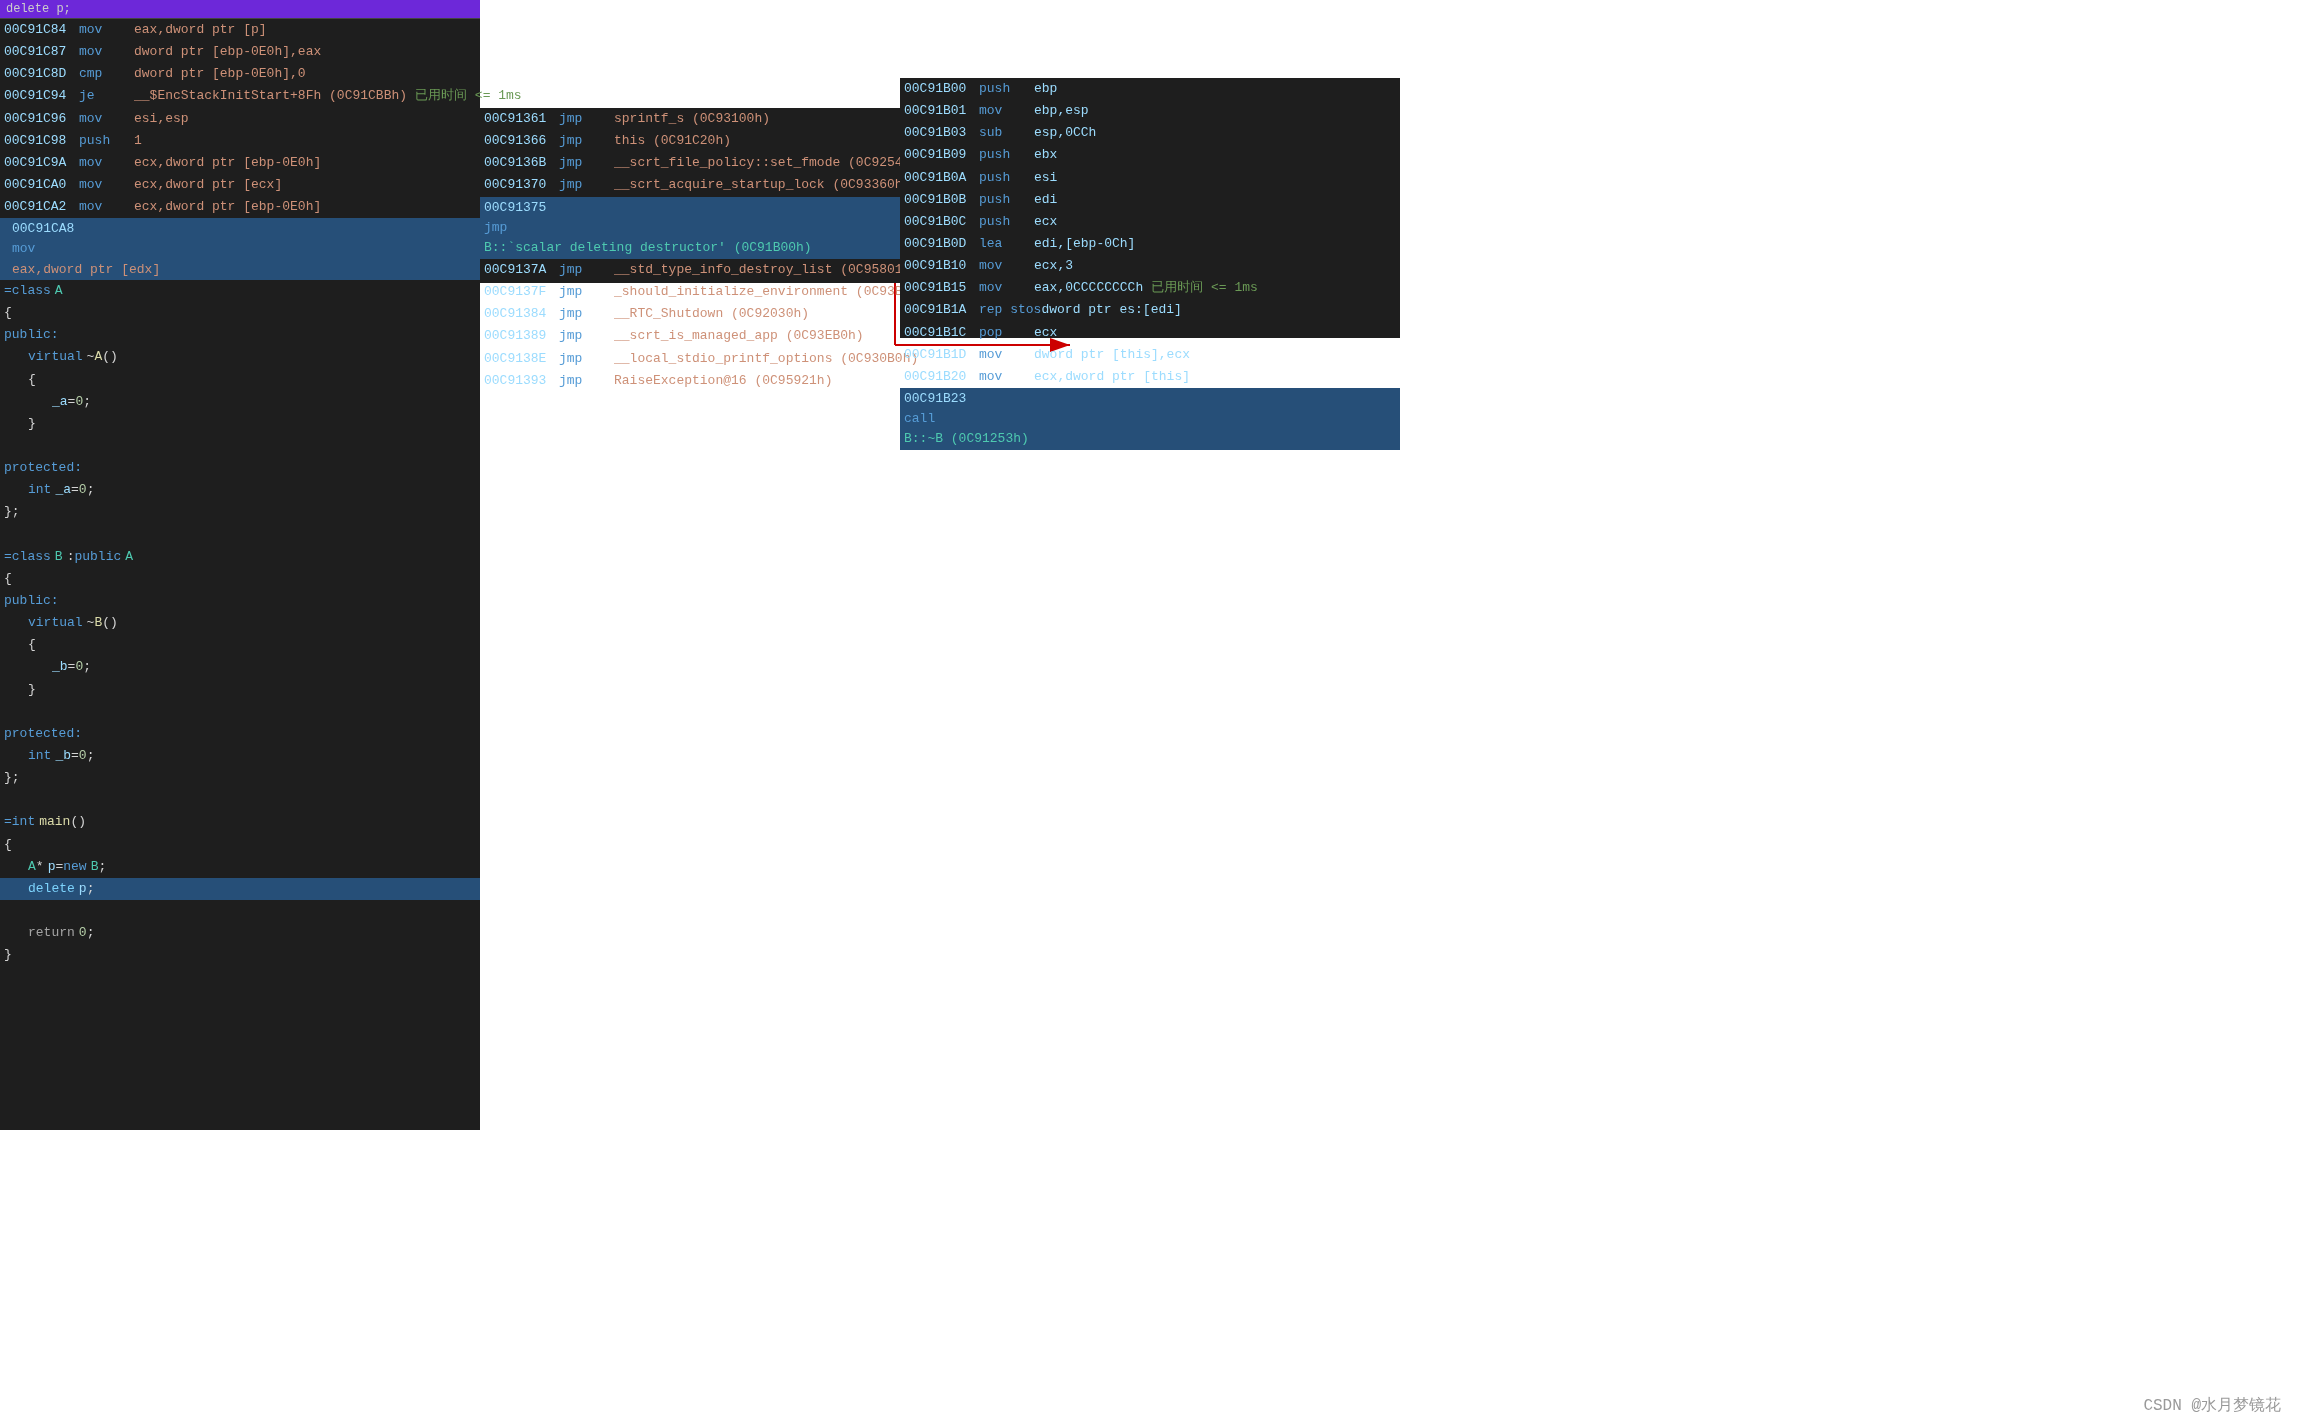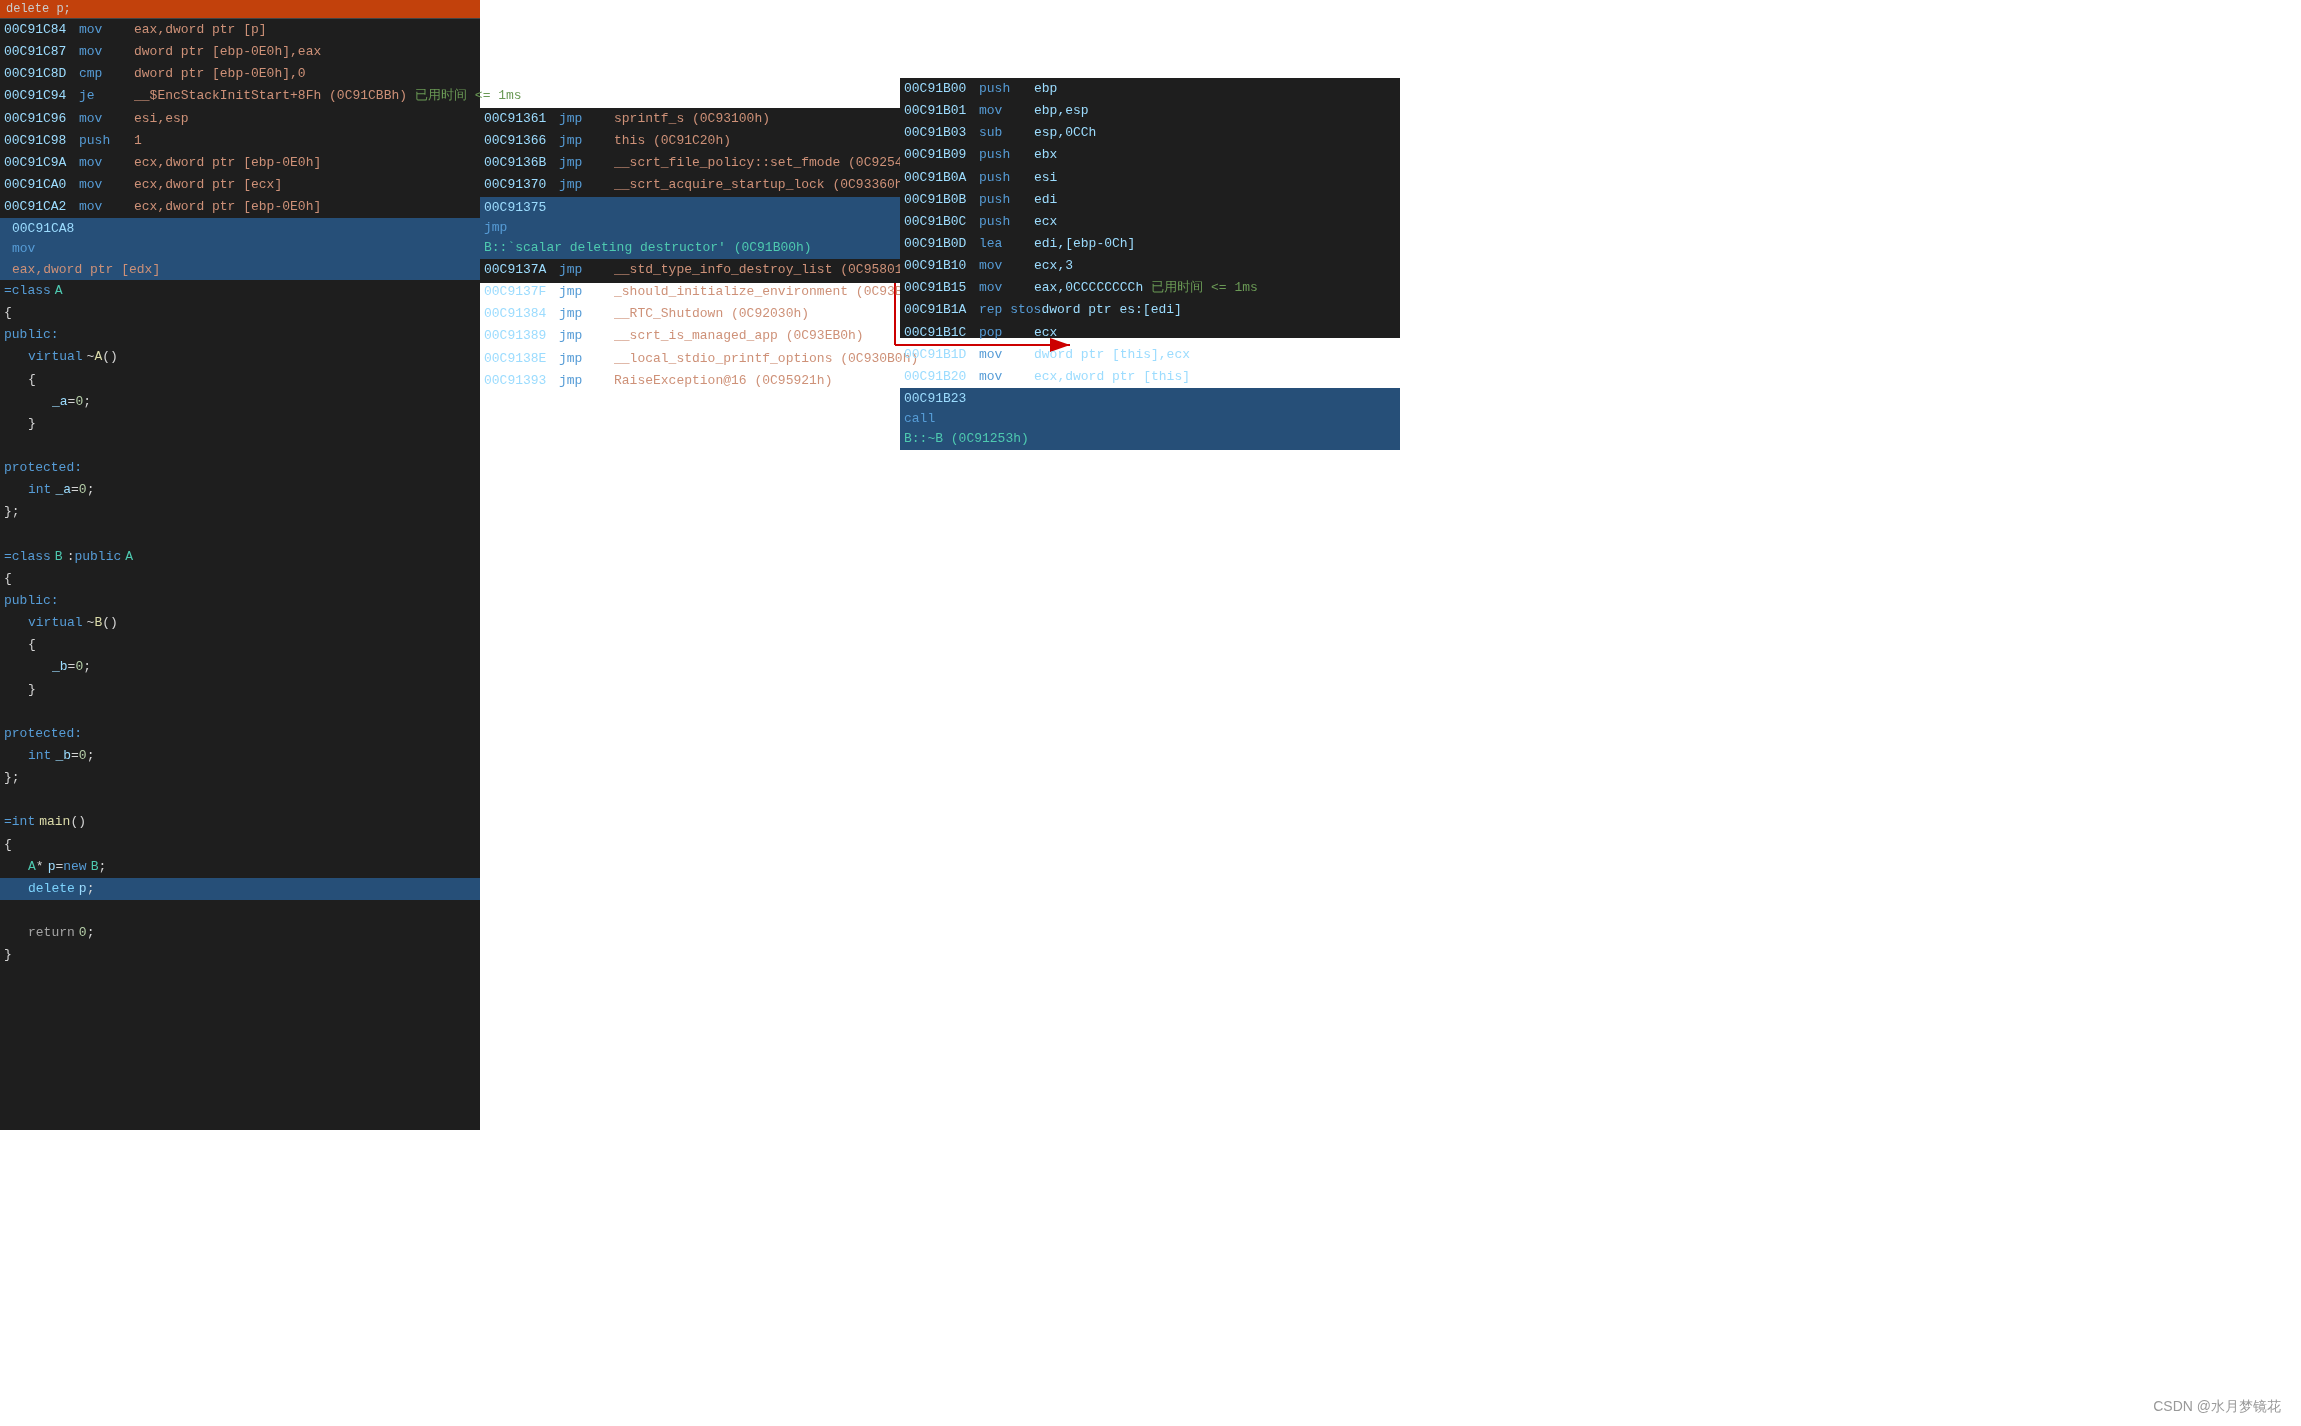"delete p;" .panel-header { background: #c2410c -> #6d28d9 }
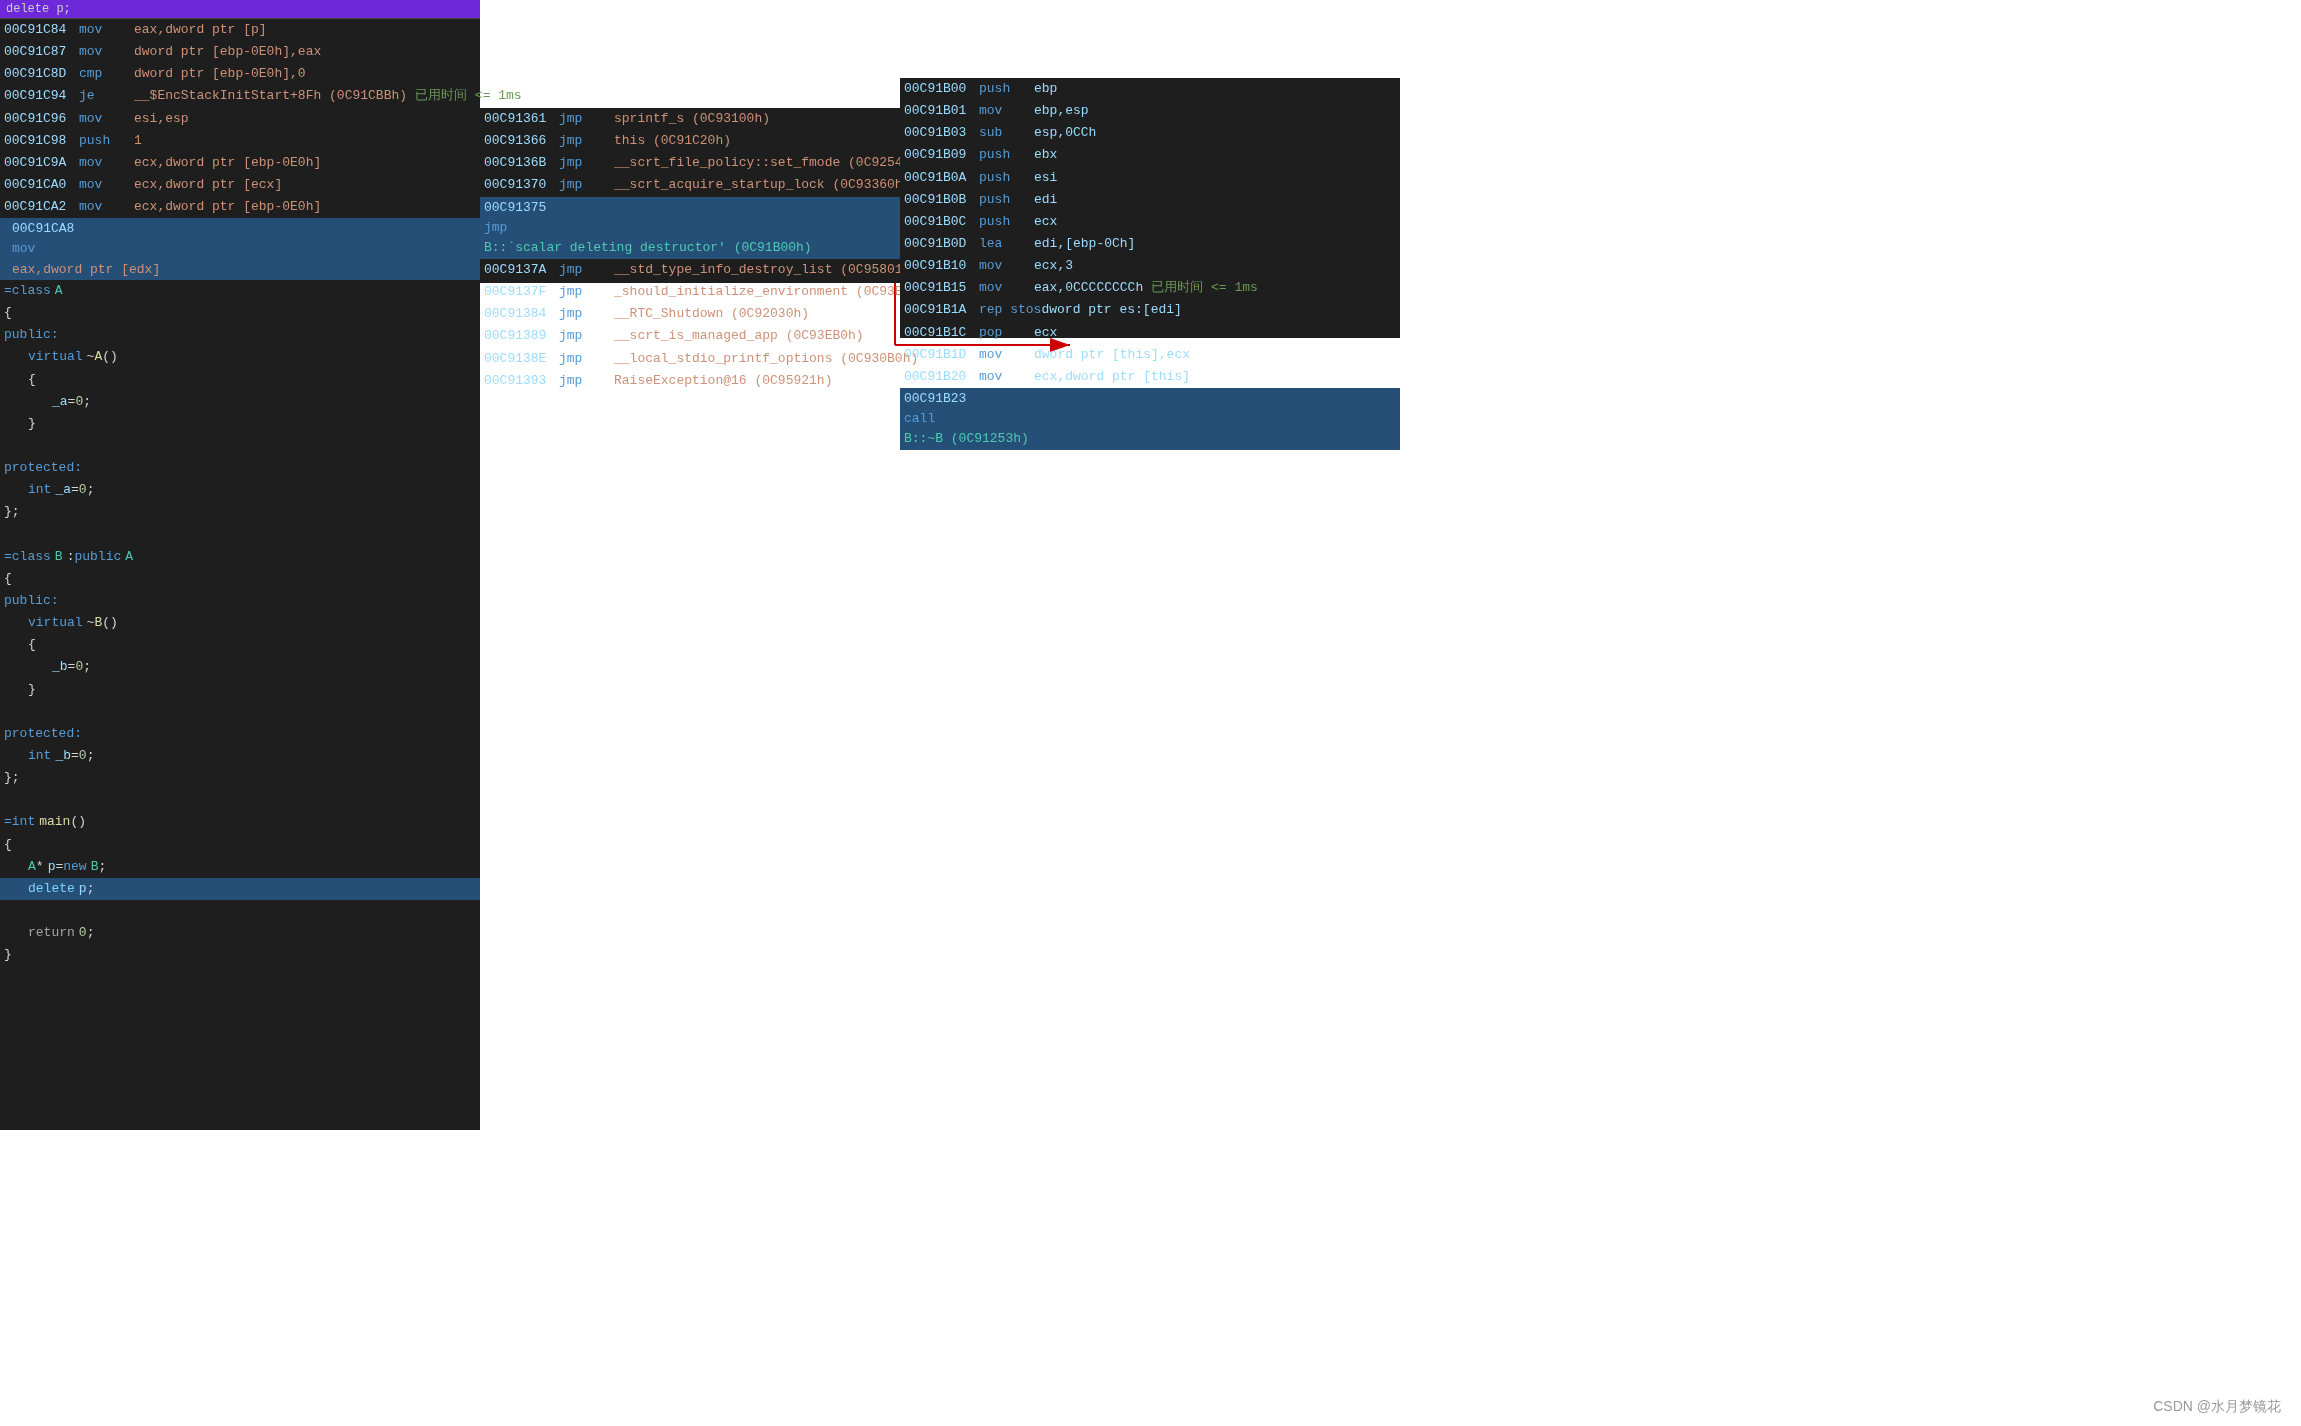"CSDN @水月梦镜花" .watermark { font-family: Liberation Sans, sans-serif -> Liberation Mono, monospace; font-size: 14px -> 16px }
